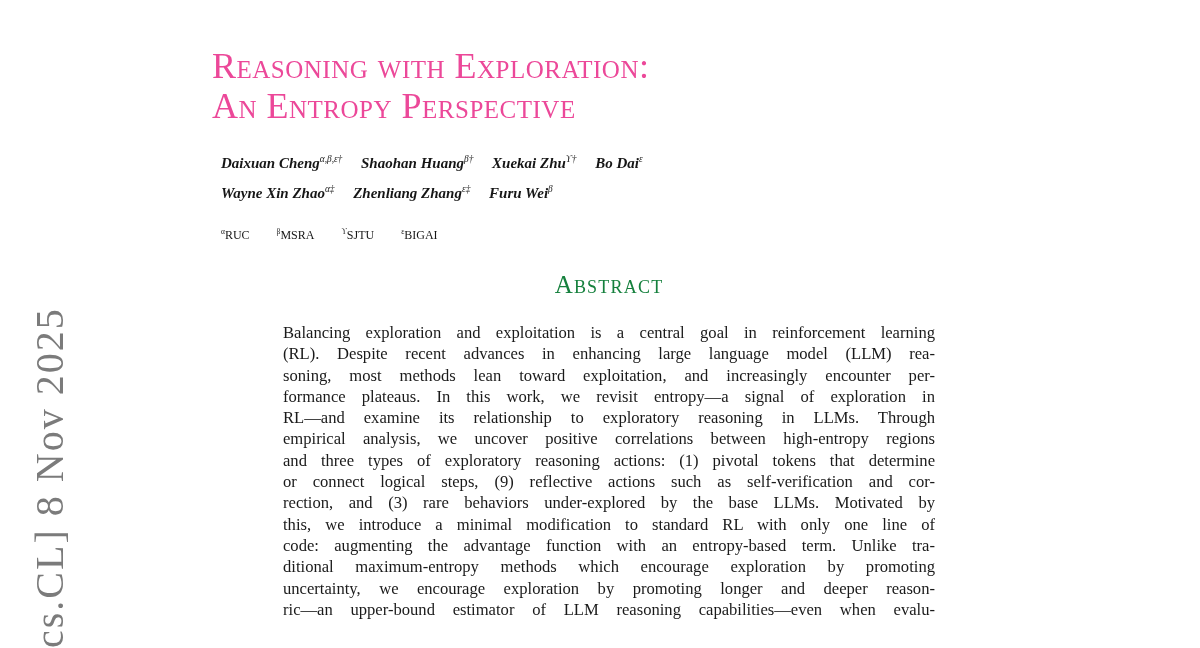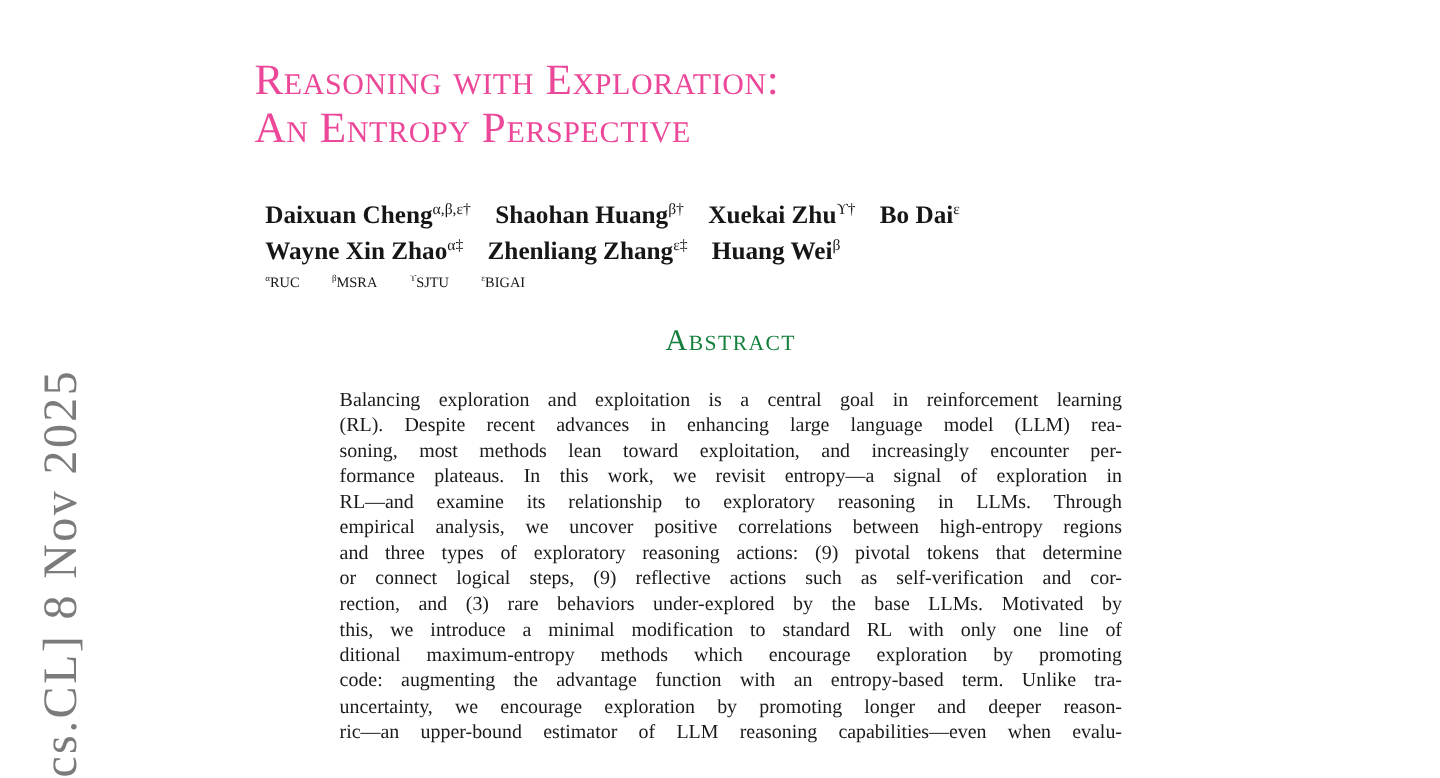"Daixuan Chengα,β,ε† Shaohan Huangβ†" .authors { font-size: 21px -> 15px; font-style: none -> italic; top: 164px -> 148px }
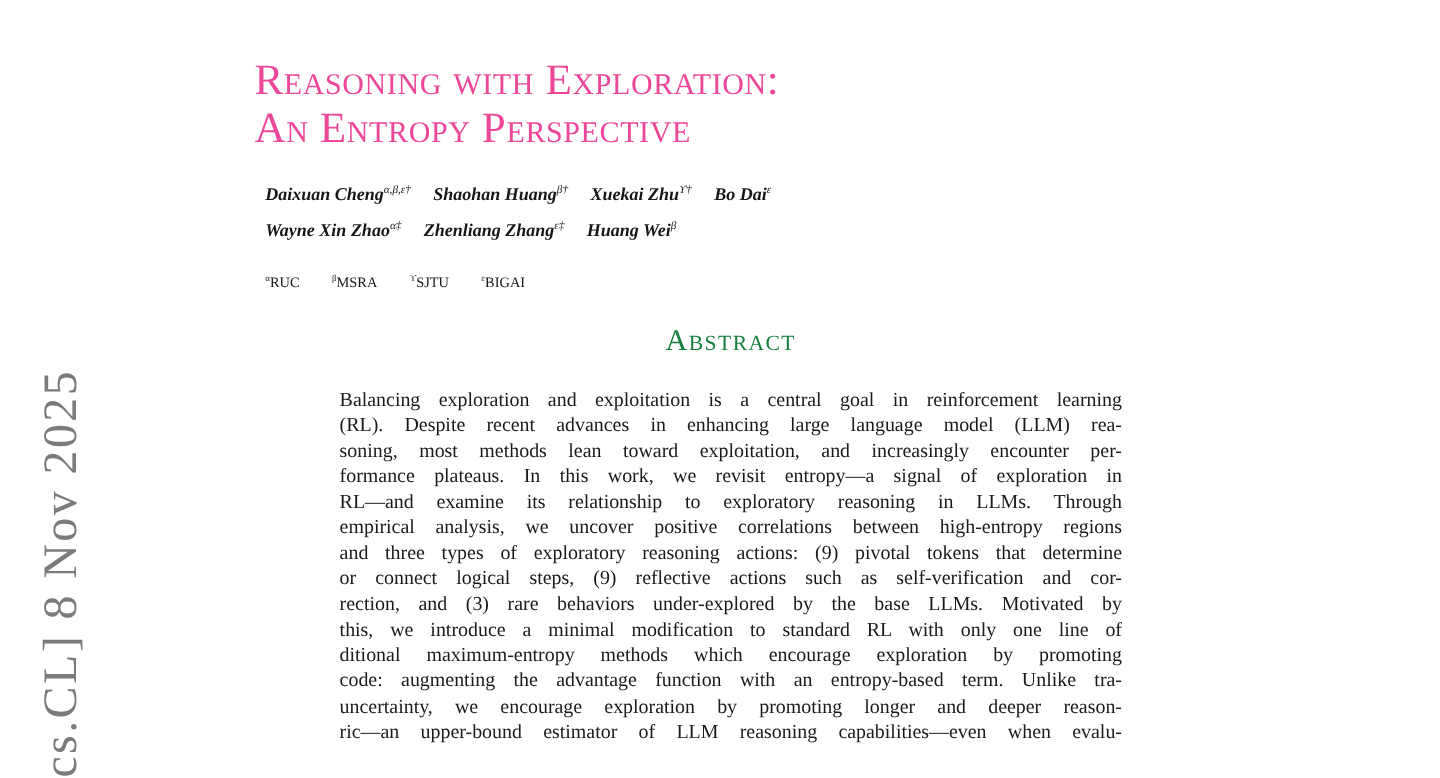"Huang Wei" b.aname { text: Huang -> Furu }
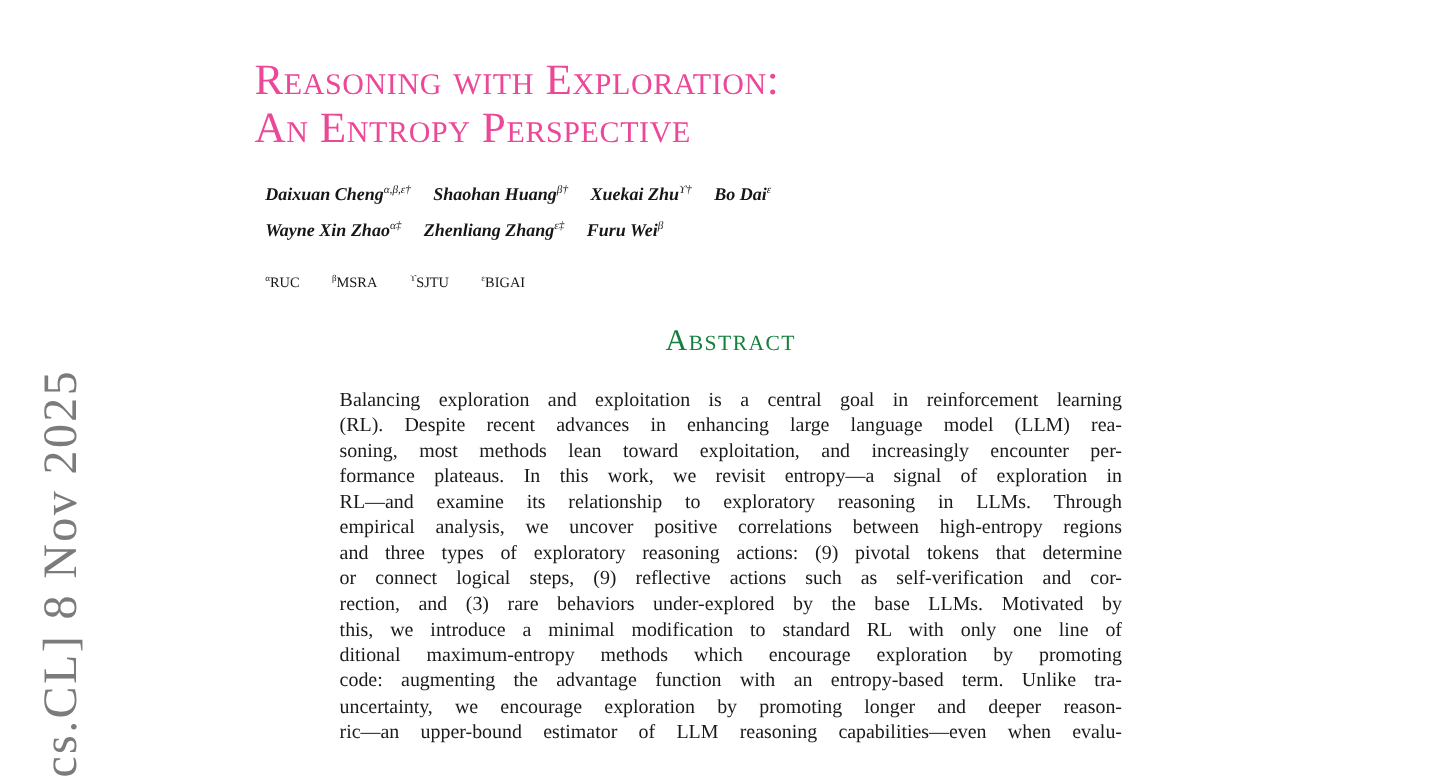"and three types of exploratory" div.abs-line { text: 9 -> 1 }
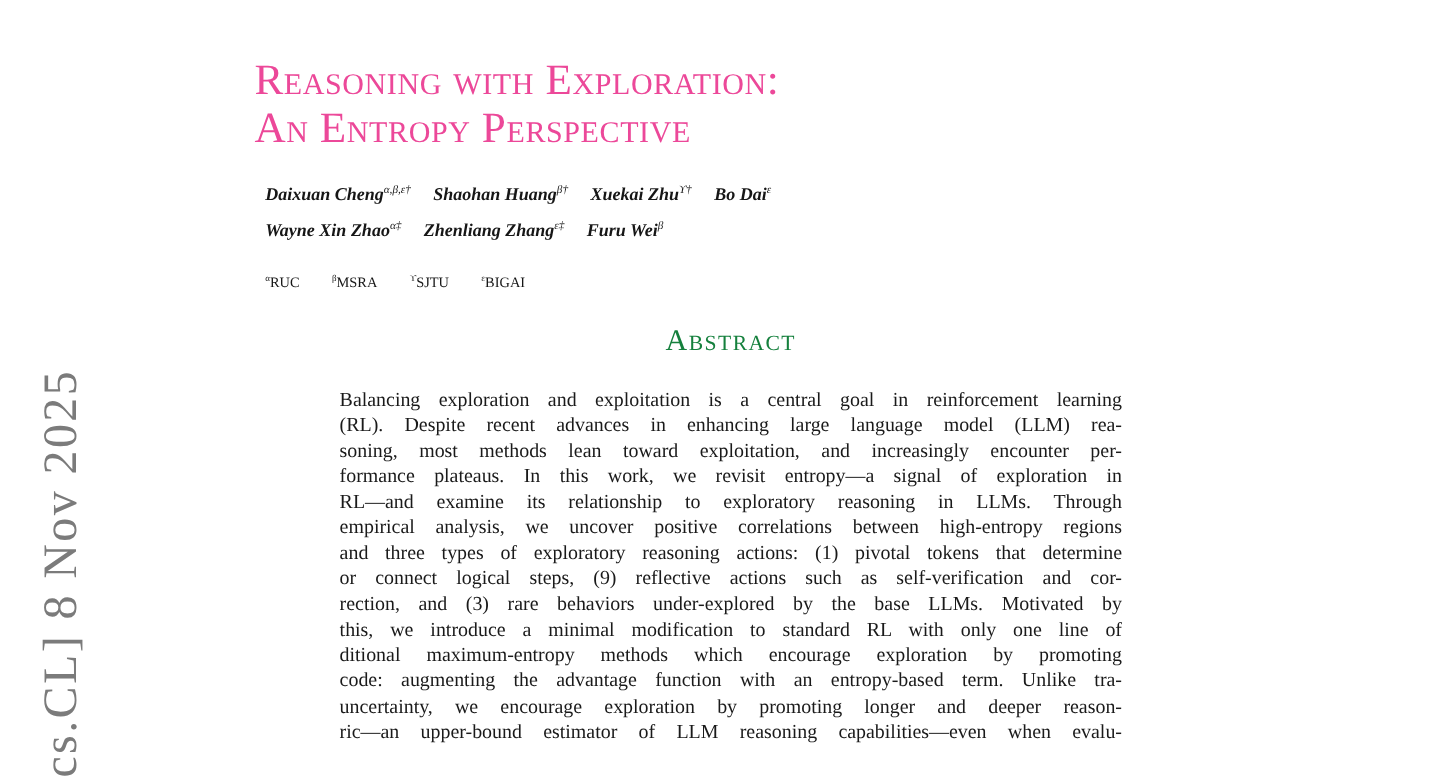"ditional maximum-entropy methods which" div.abs-line { order: before "code: augmenting the advantage function" -> after "code: augmenting the advantage function" }
